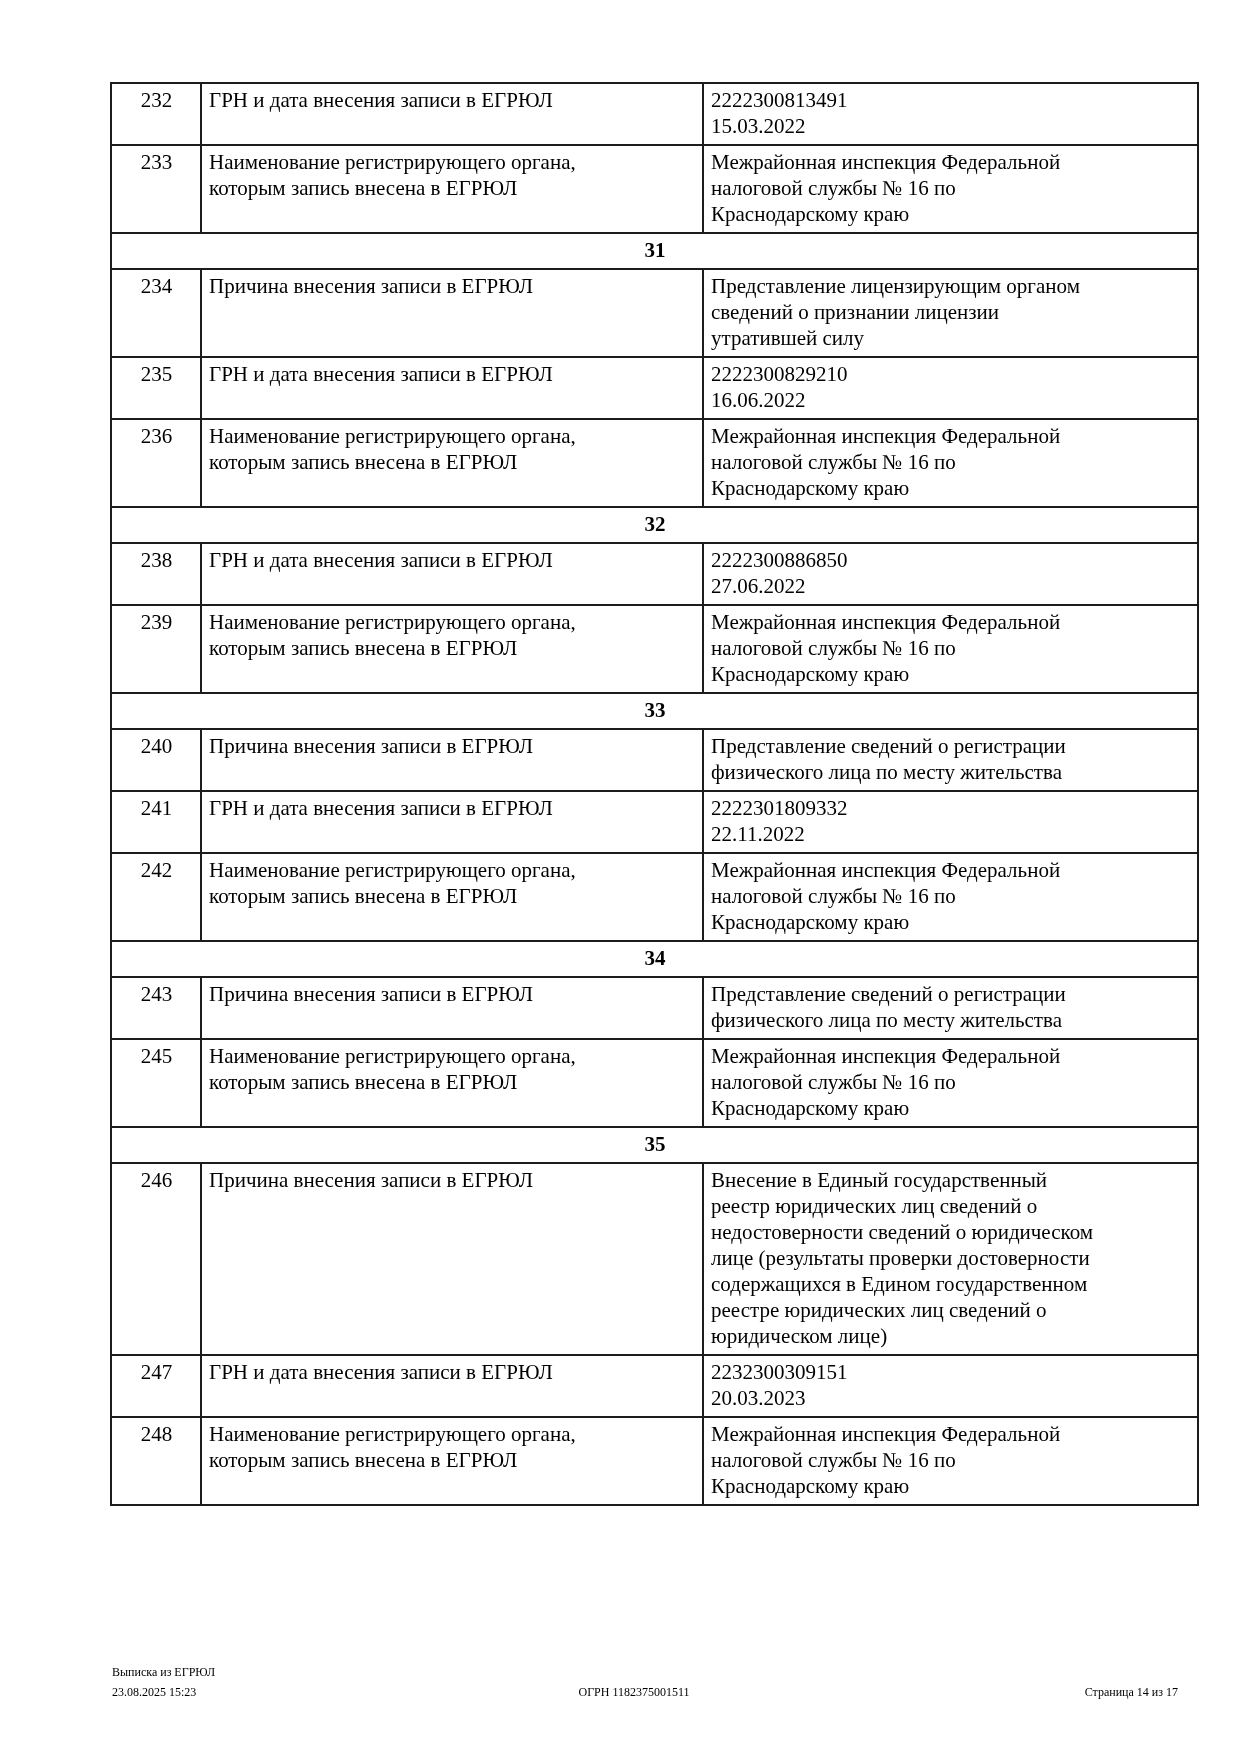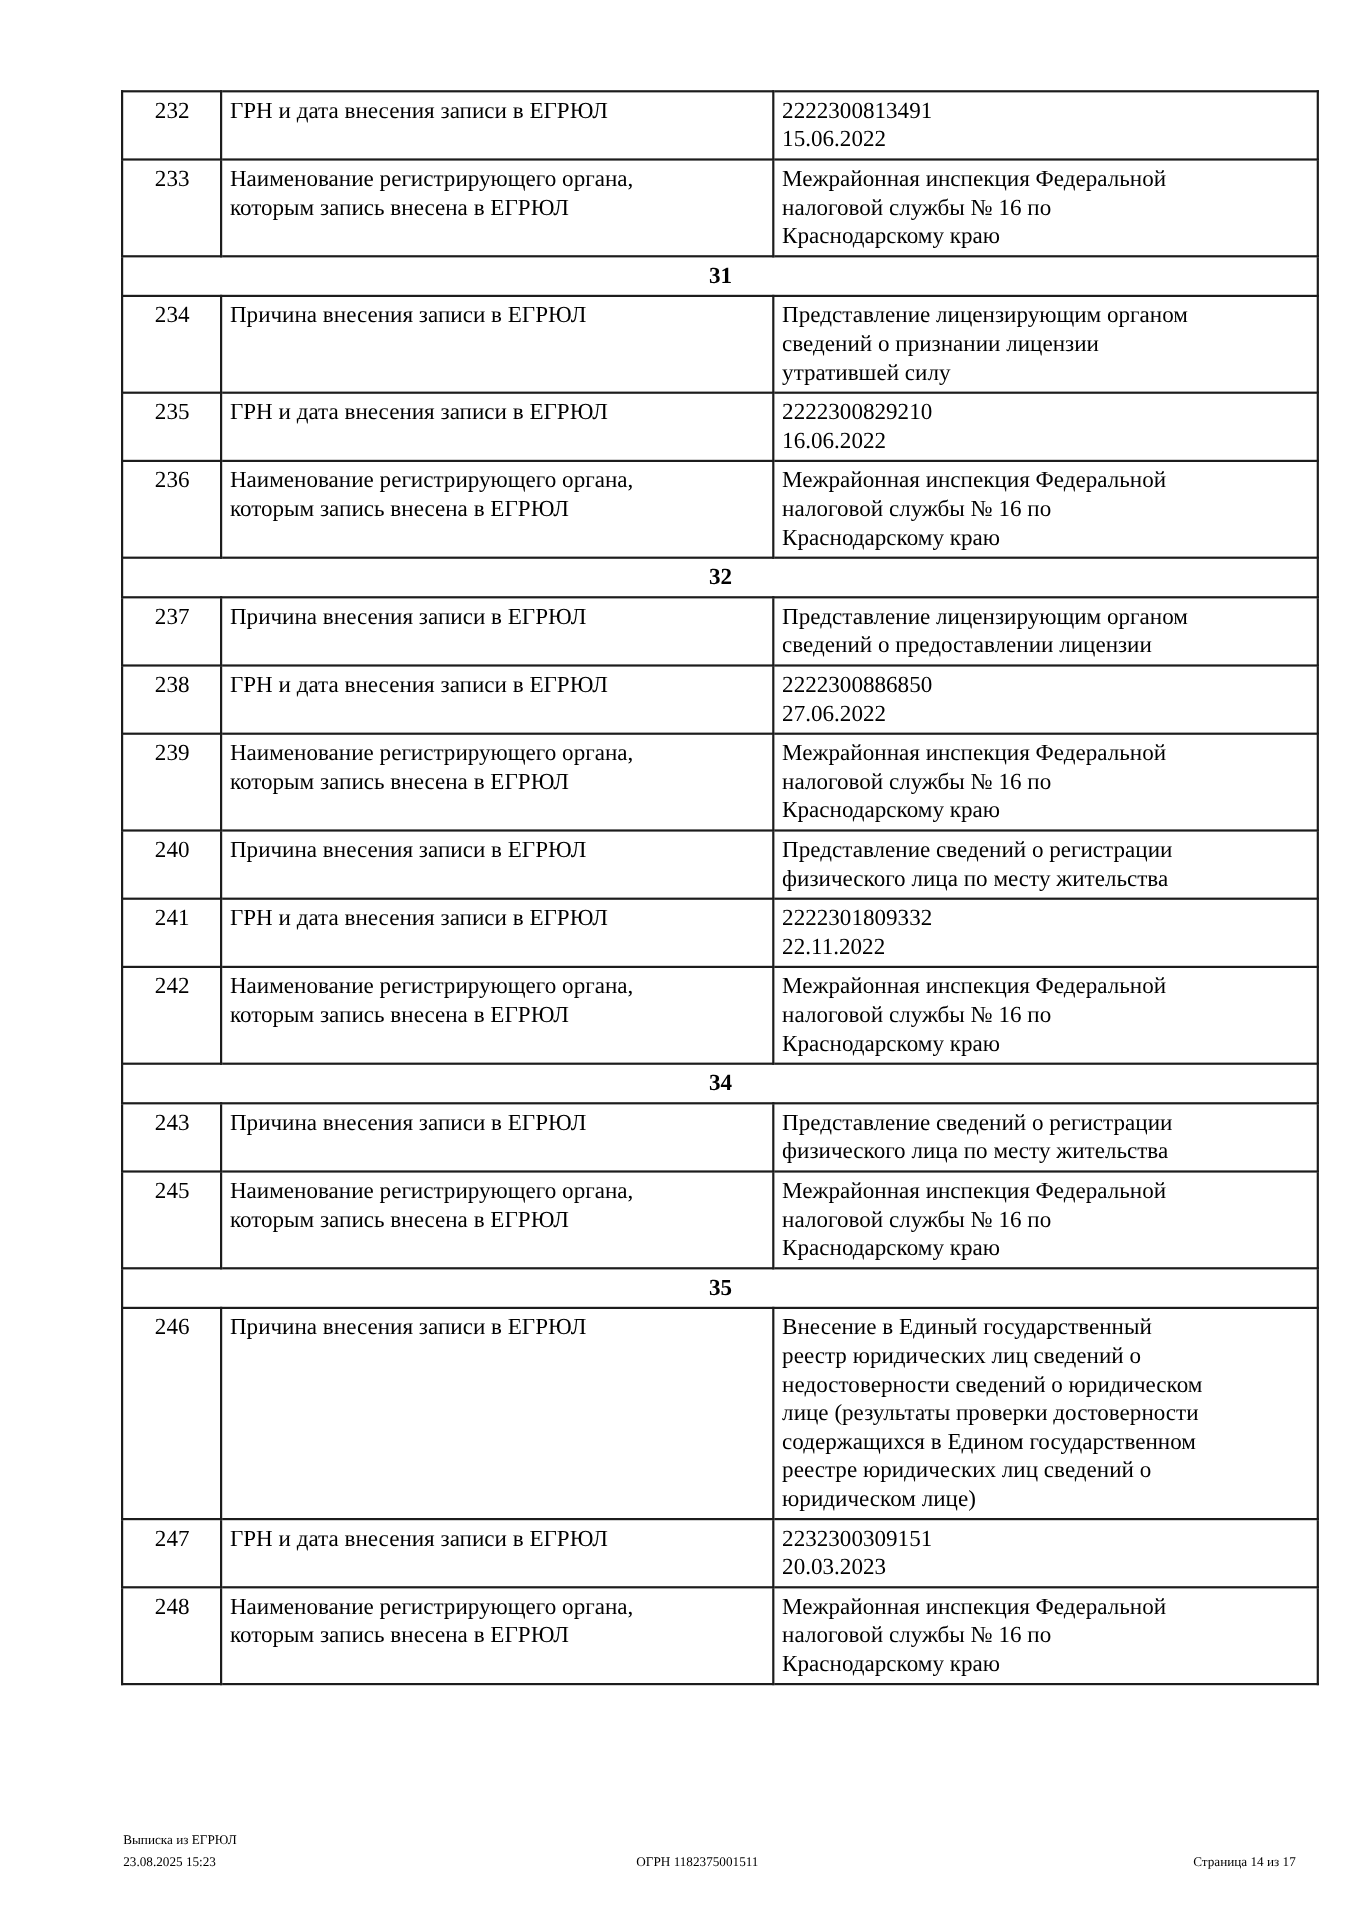"2222300813491" td.cell-value { text: 15.06.2022 -> 15.03.2022 }
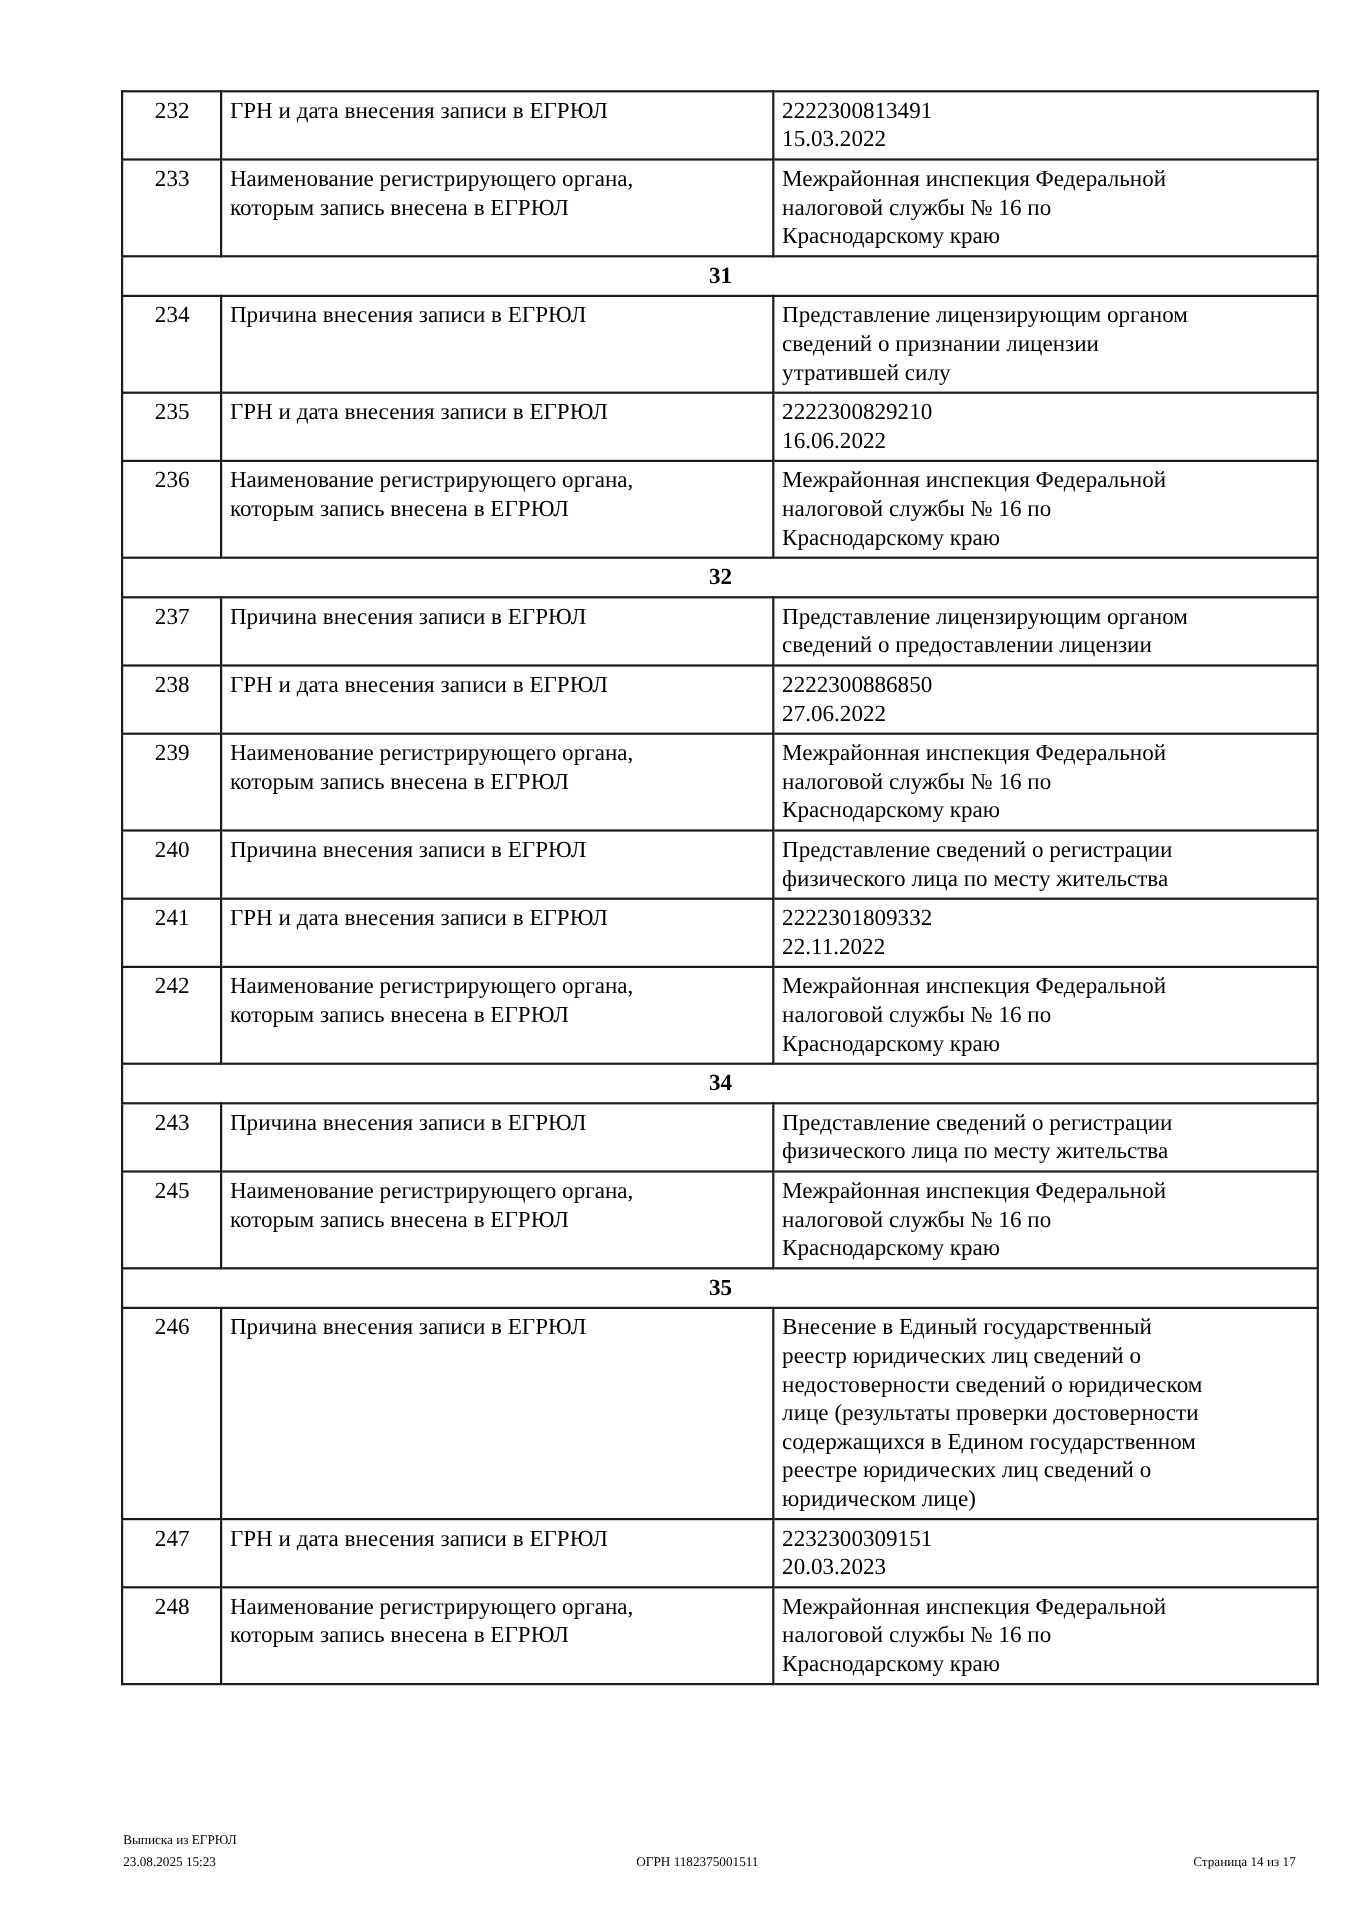"237" tr { html: <tr> <td>237</td> <td>Причина внесения записи в ЕГРЮЛ</td> <td>Представление лицензирующим органом сведений о предоставлении лицензии</td> </tr> -> none }
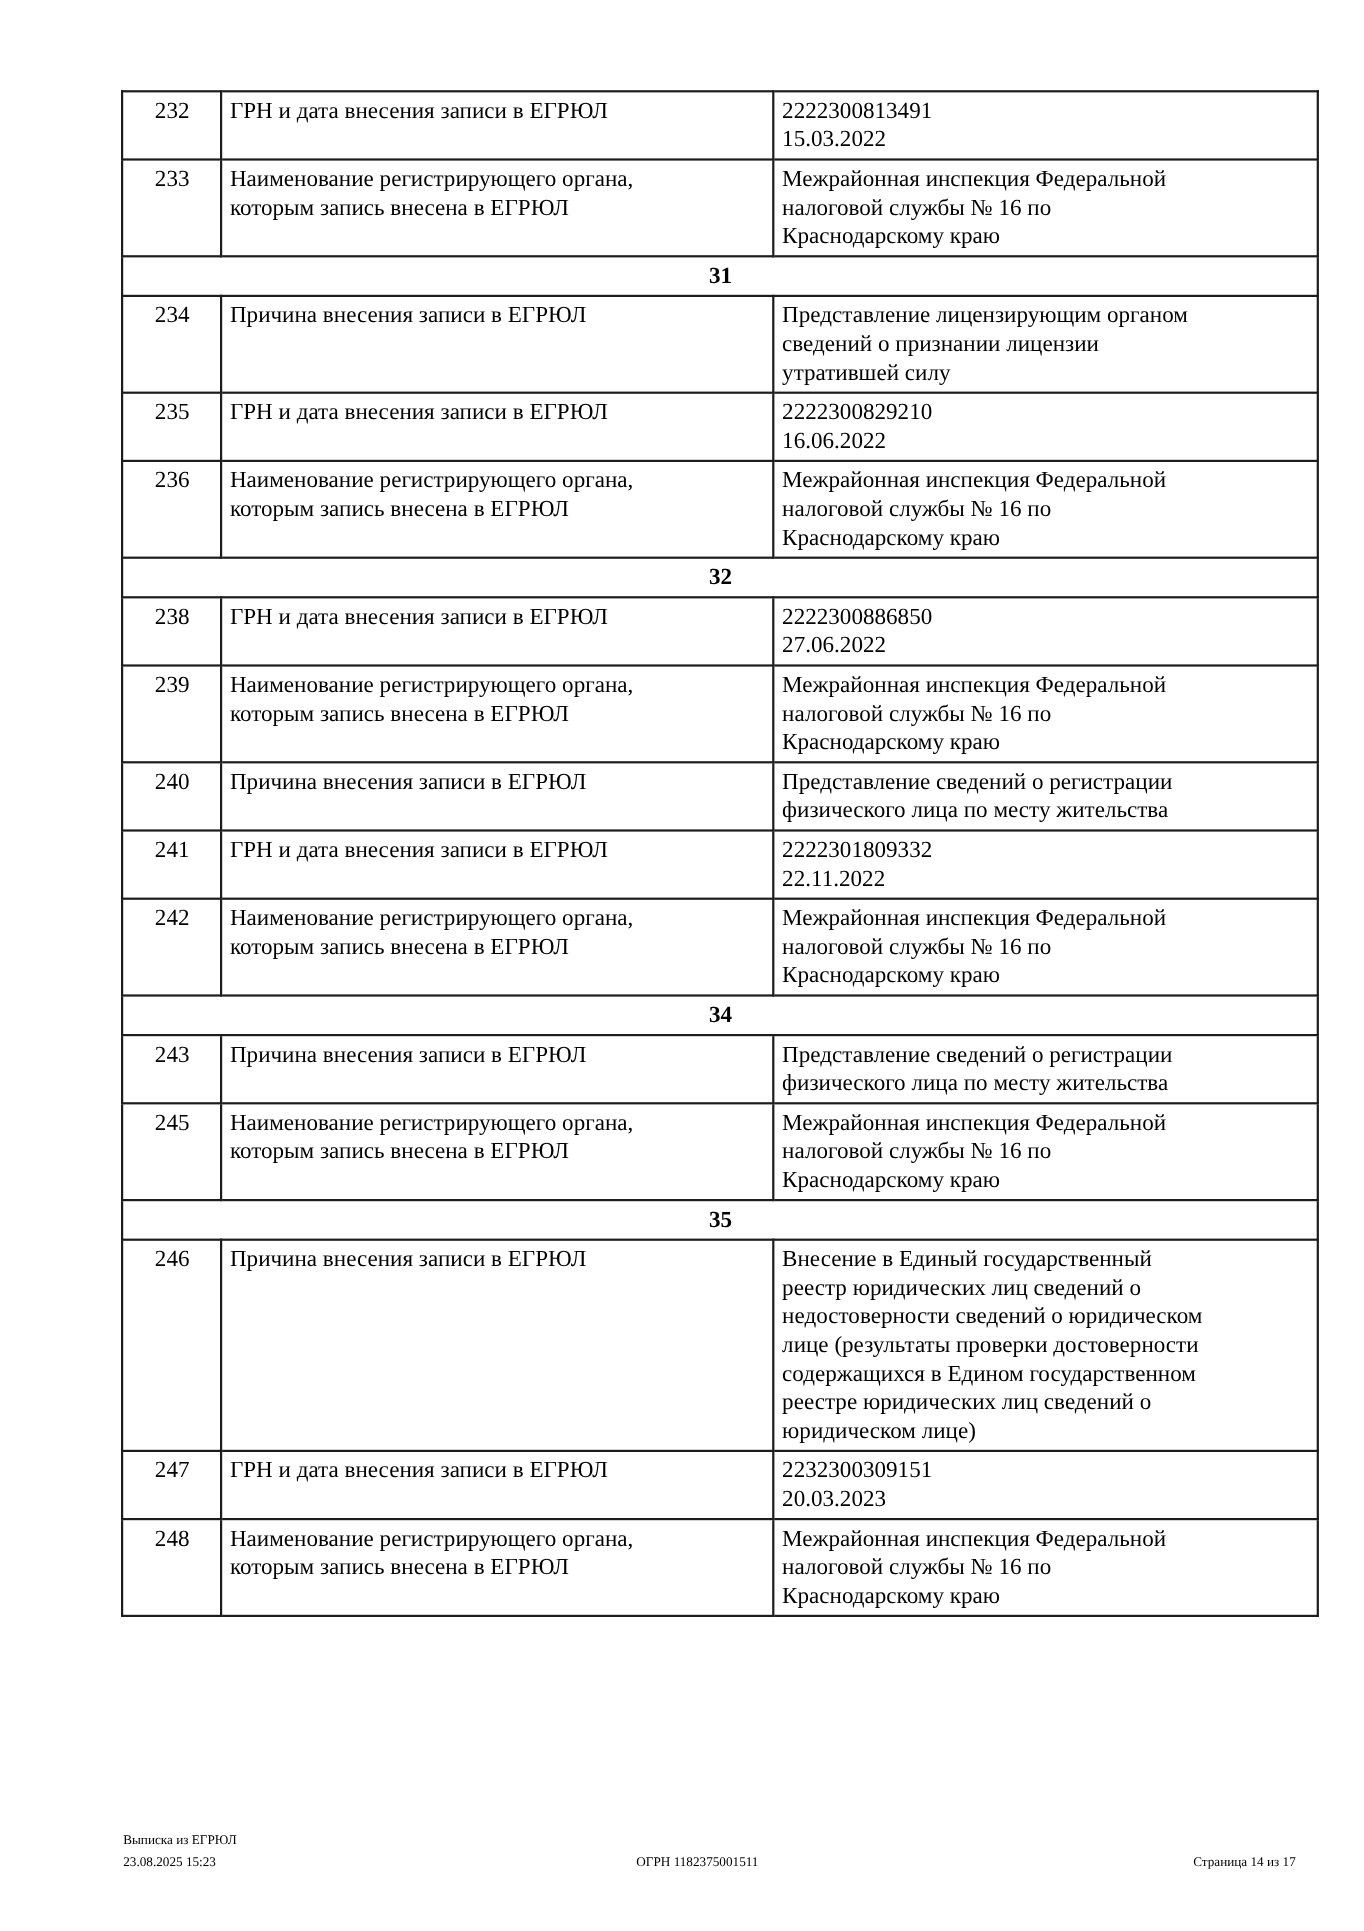"33" tr { html: none -> <tr> <td>33</td> </tr> }
